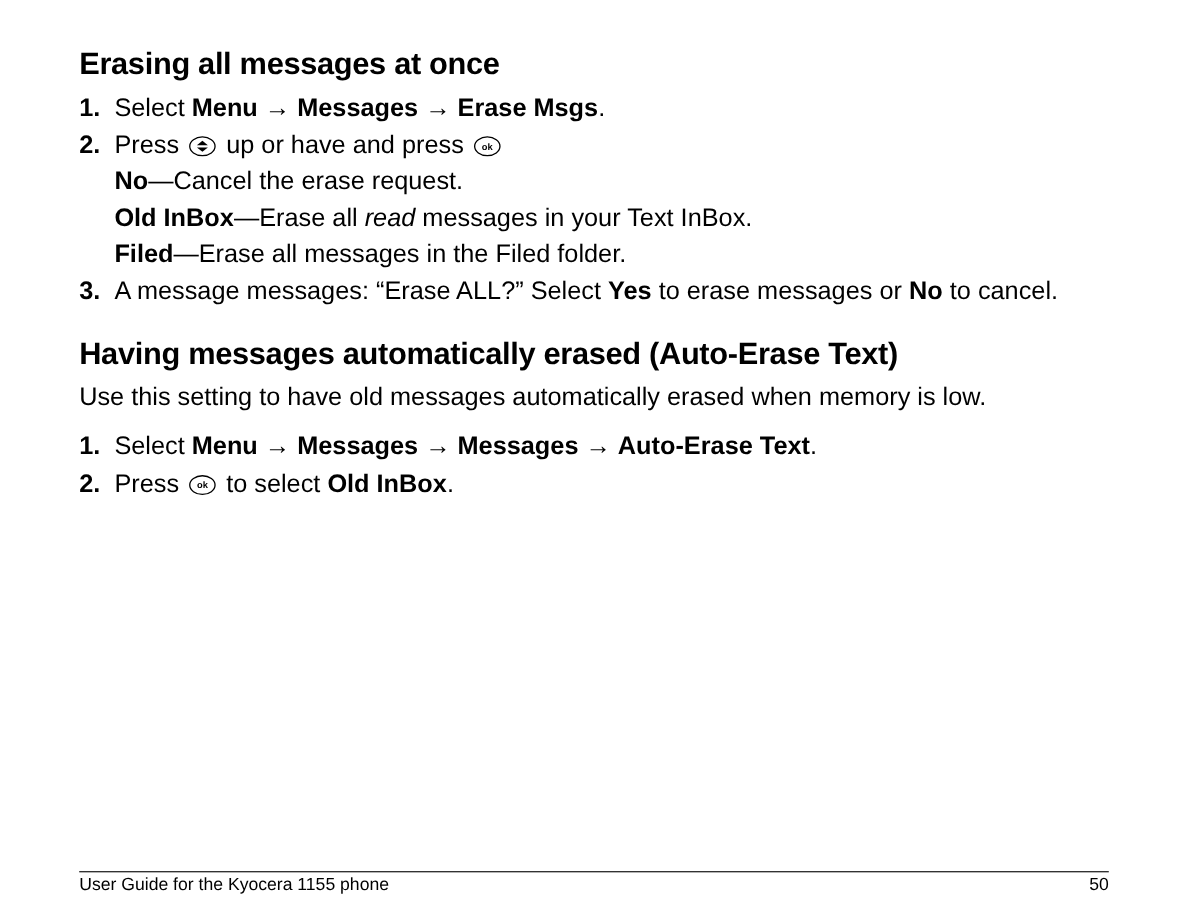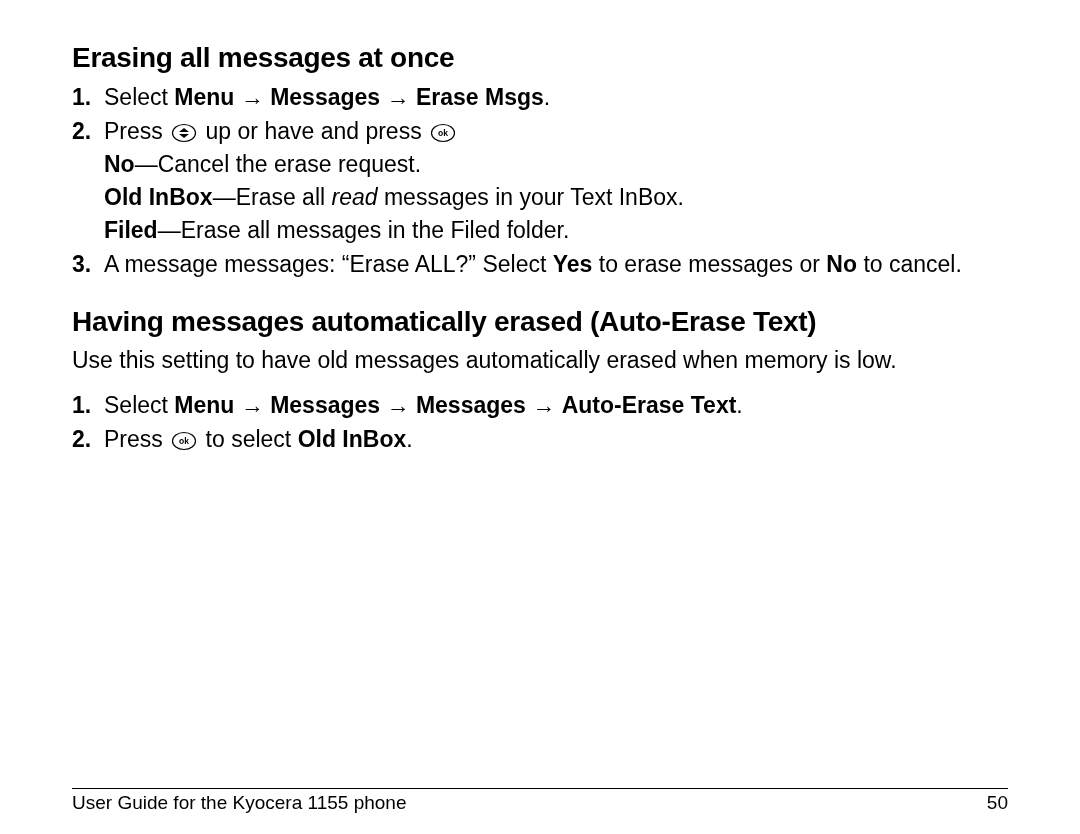"User Guide for the Kyocera" .footer { font-size: 19px -> 16px }
